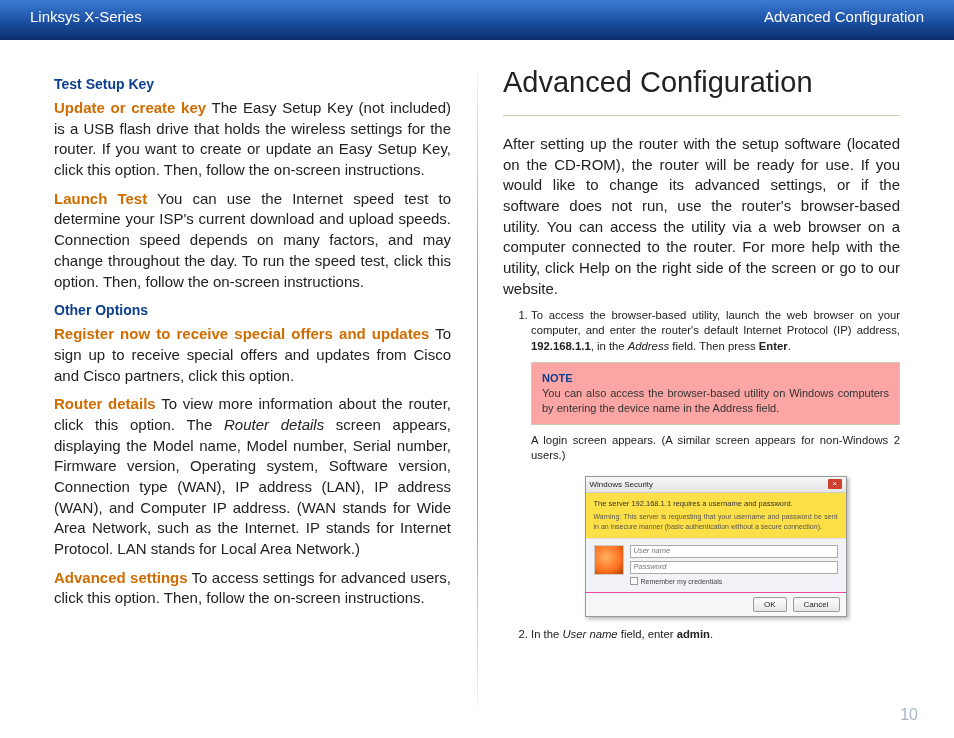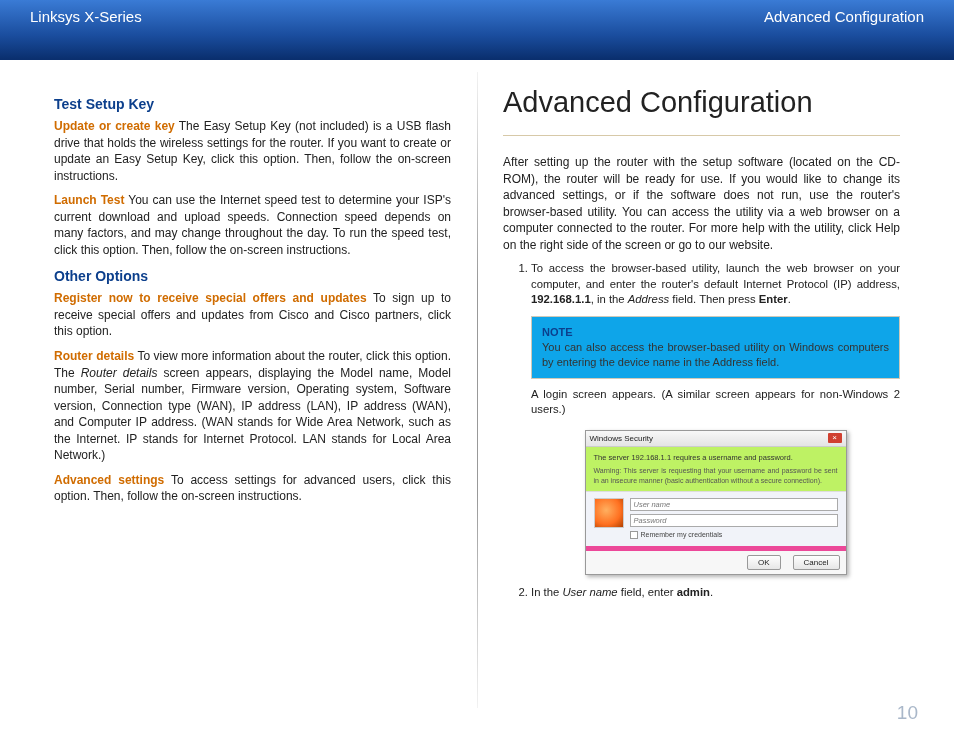"Linksys X-Series" .header-bar { align-items: flex-start -> center; height: 60px -> 40px; padding: 8px 30px 6px 30px -> 0 30px 6px 30px }
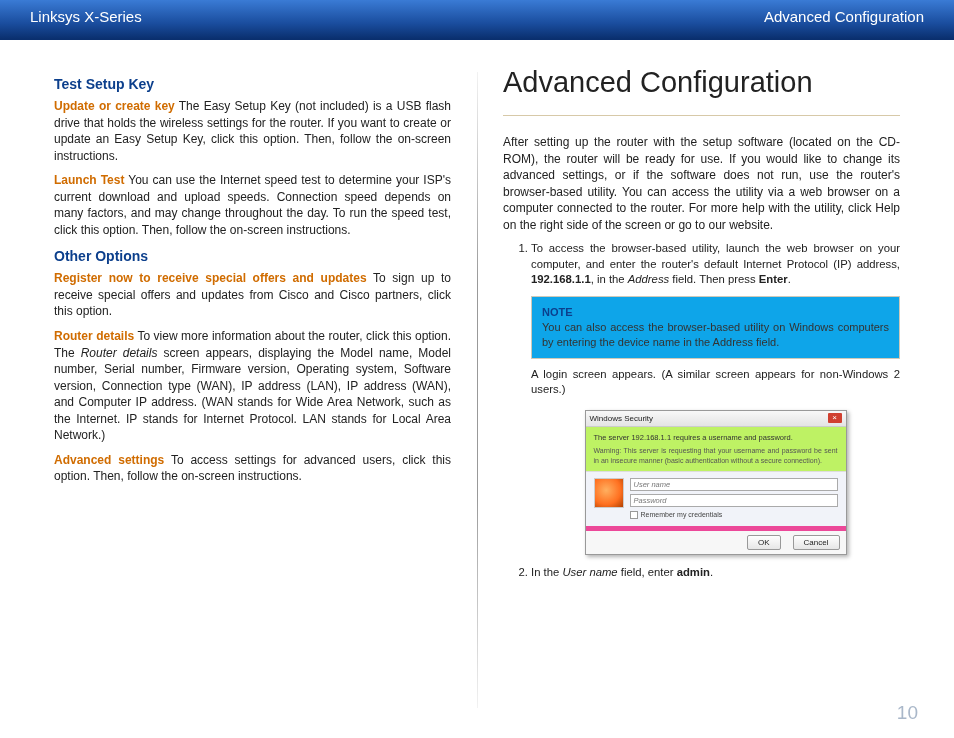"Update or create key The" p.body { font-size: 12px -> 15px }
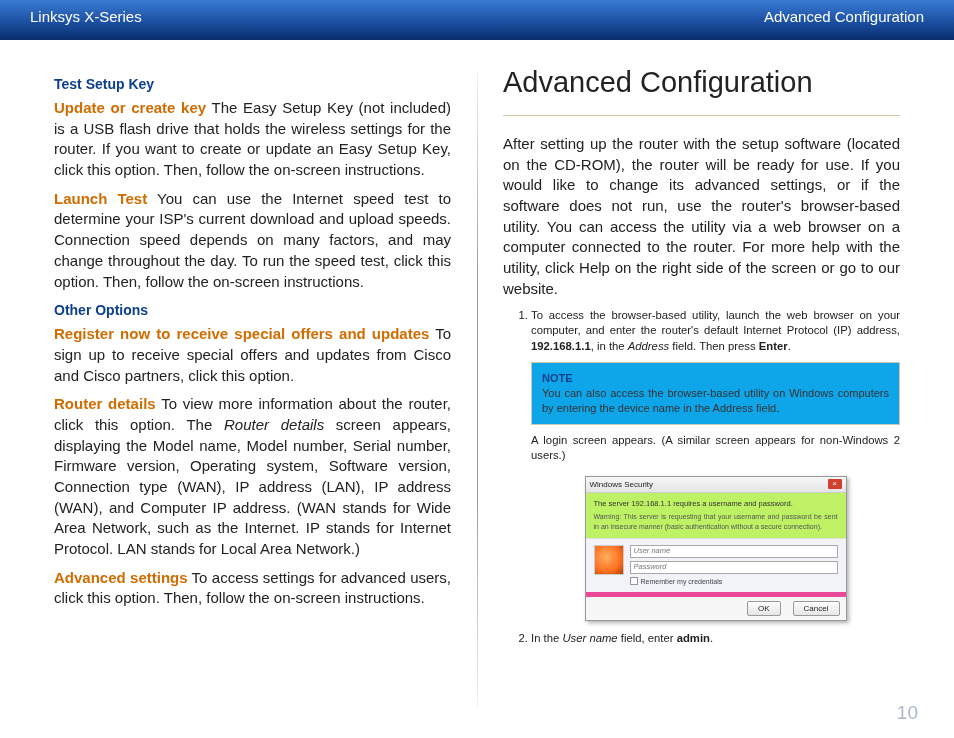"NOTE" .note-box { background: #0ea5e9 -> #fca5a5 }
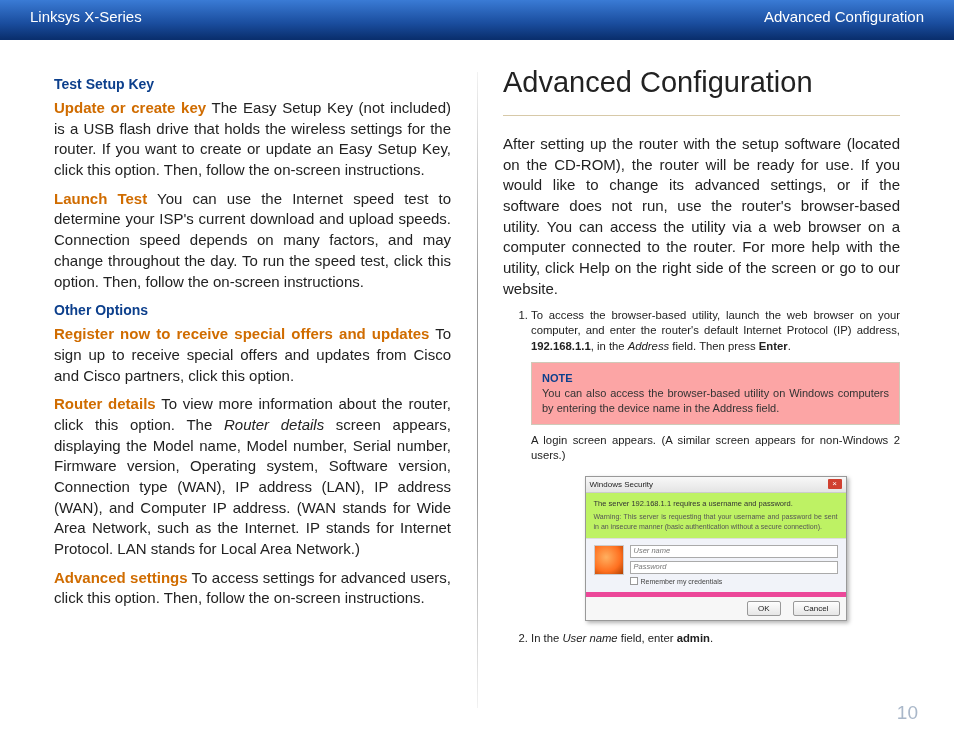"Windows Security" .dialog { background: #bef264 -> #fde047 }
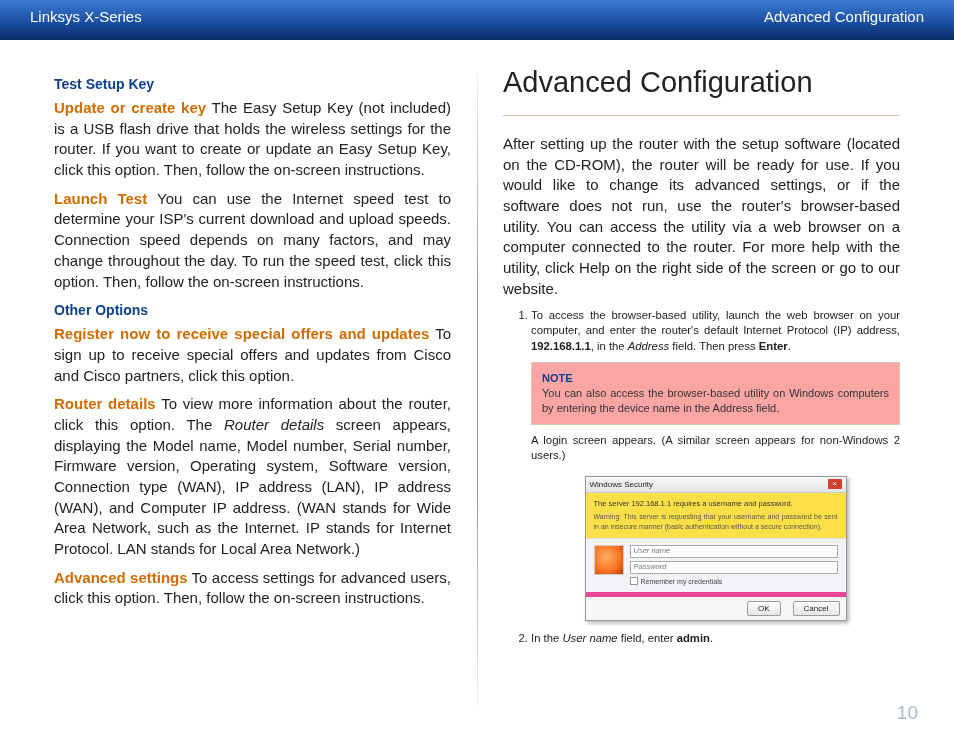"OK" .dlg-btns { border-top: 5px solid #ec4899 -> 1px solid #ec4899; gap: 12px -> 6px }
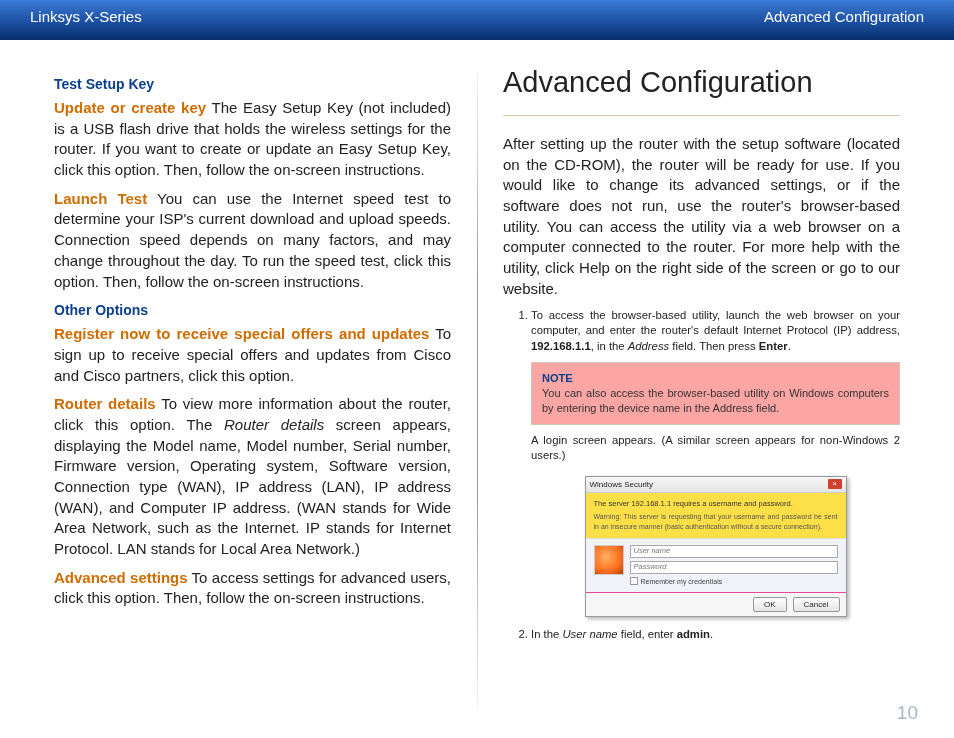"10" .page-num { font-size: 19px -> 16px }
